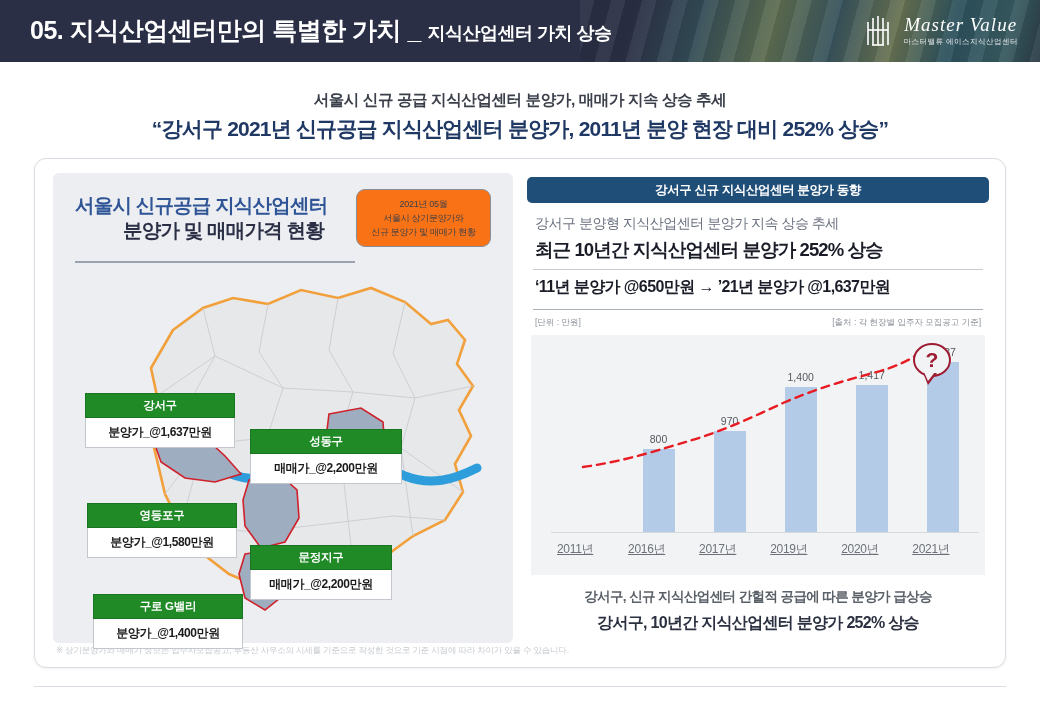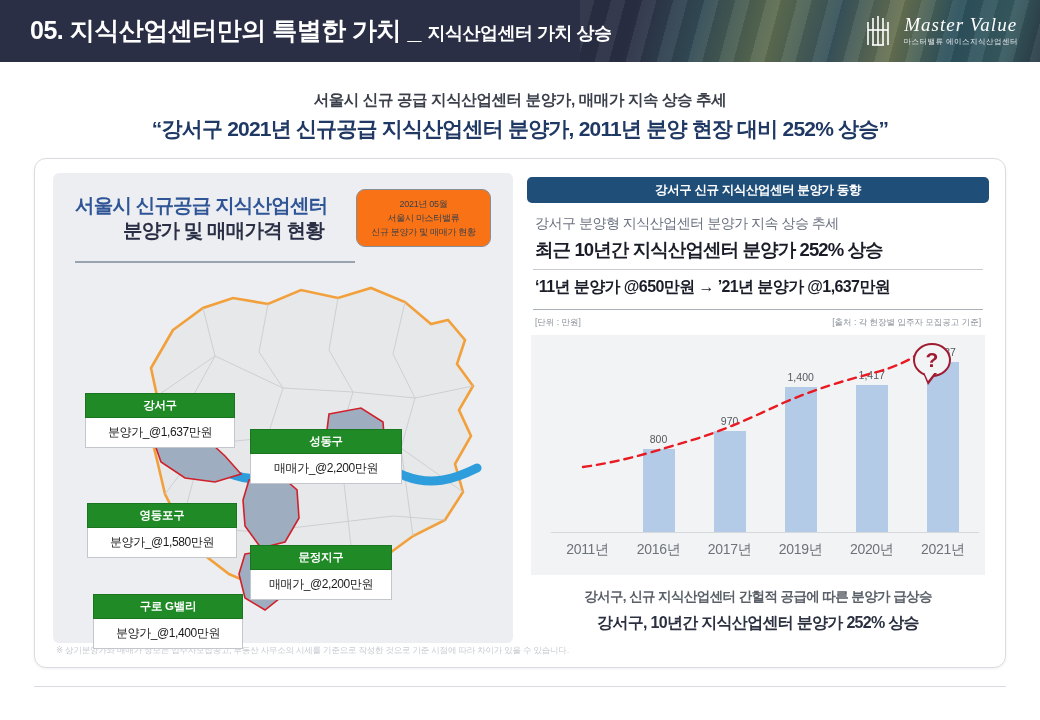"서울시 마스터밸류" div { text: 마스터밸류 -> 상기분양가와 }
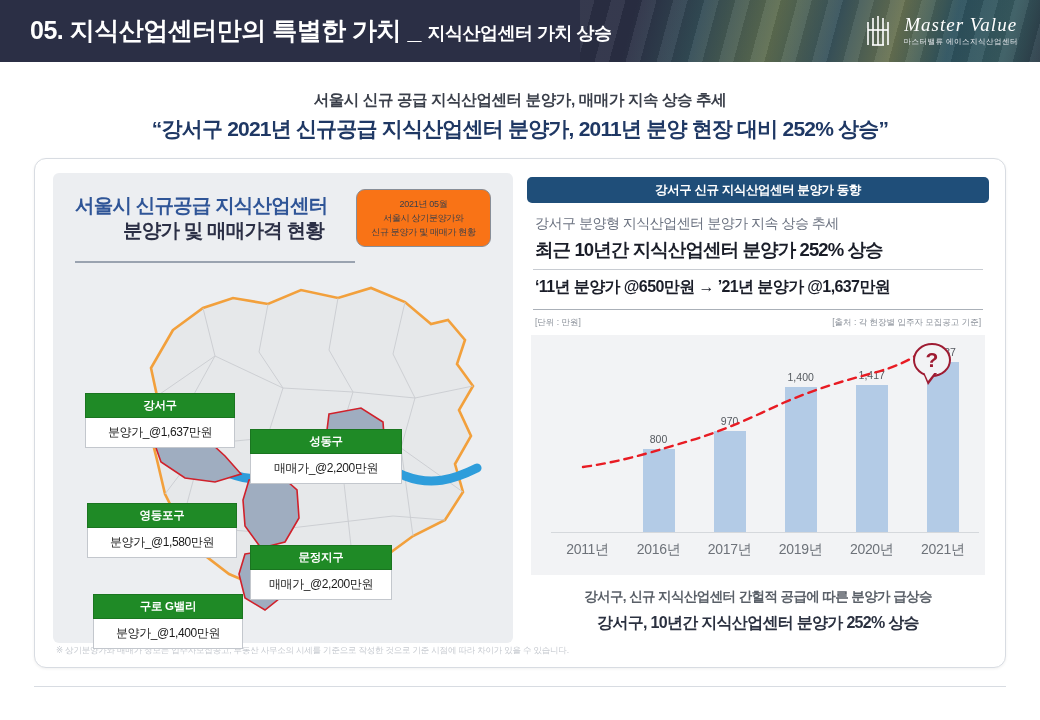"분양가_@1,637만원" .mlabel .body { font-weight: normal -> bold }
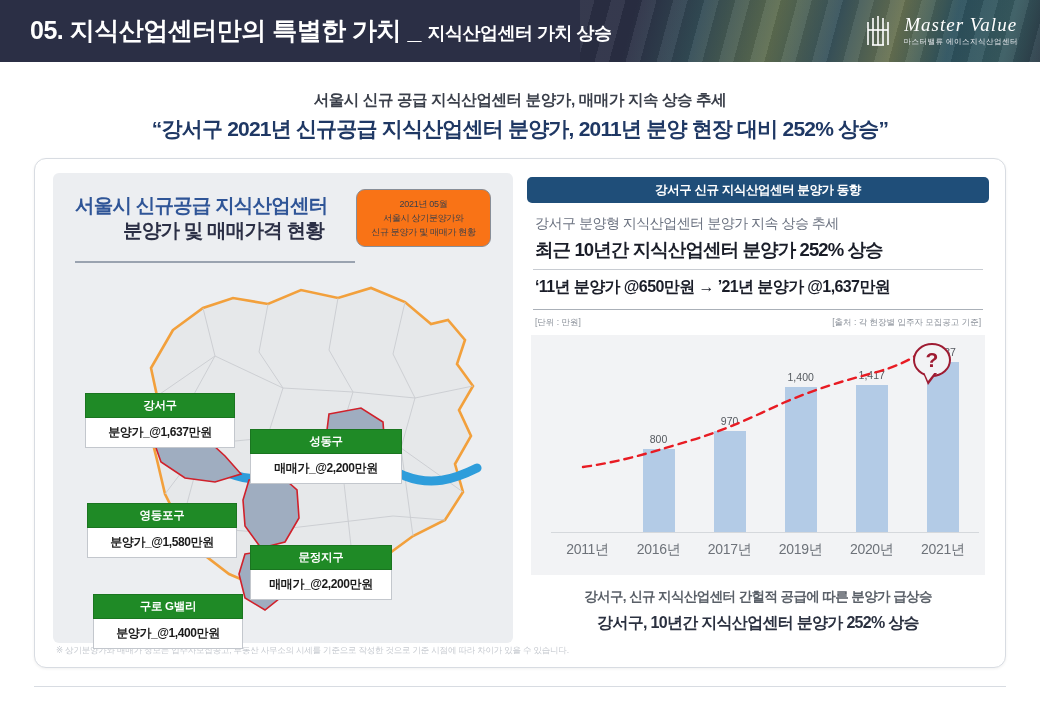"2011년" .xlabel { font-size: 14px -> 12px; text-align: center -> none; text-decoration: none -> underline }
